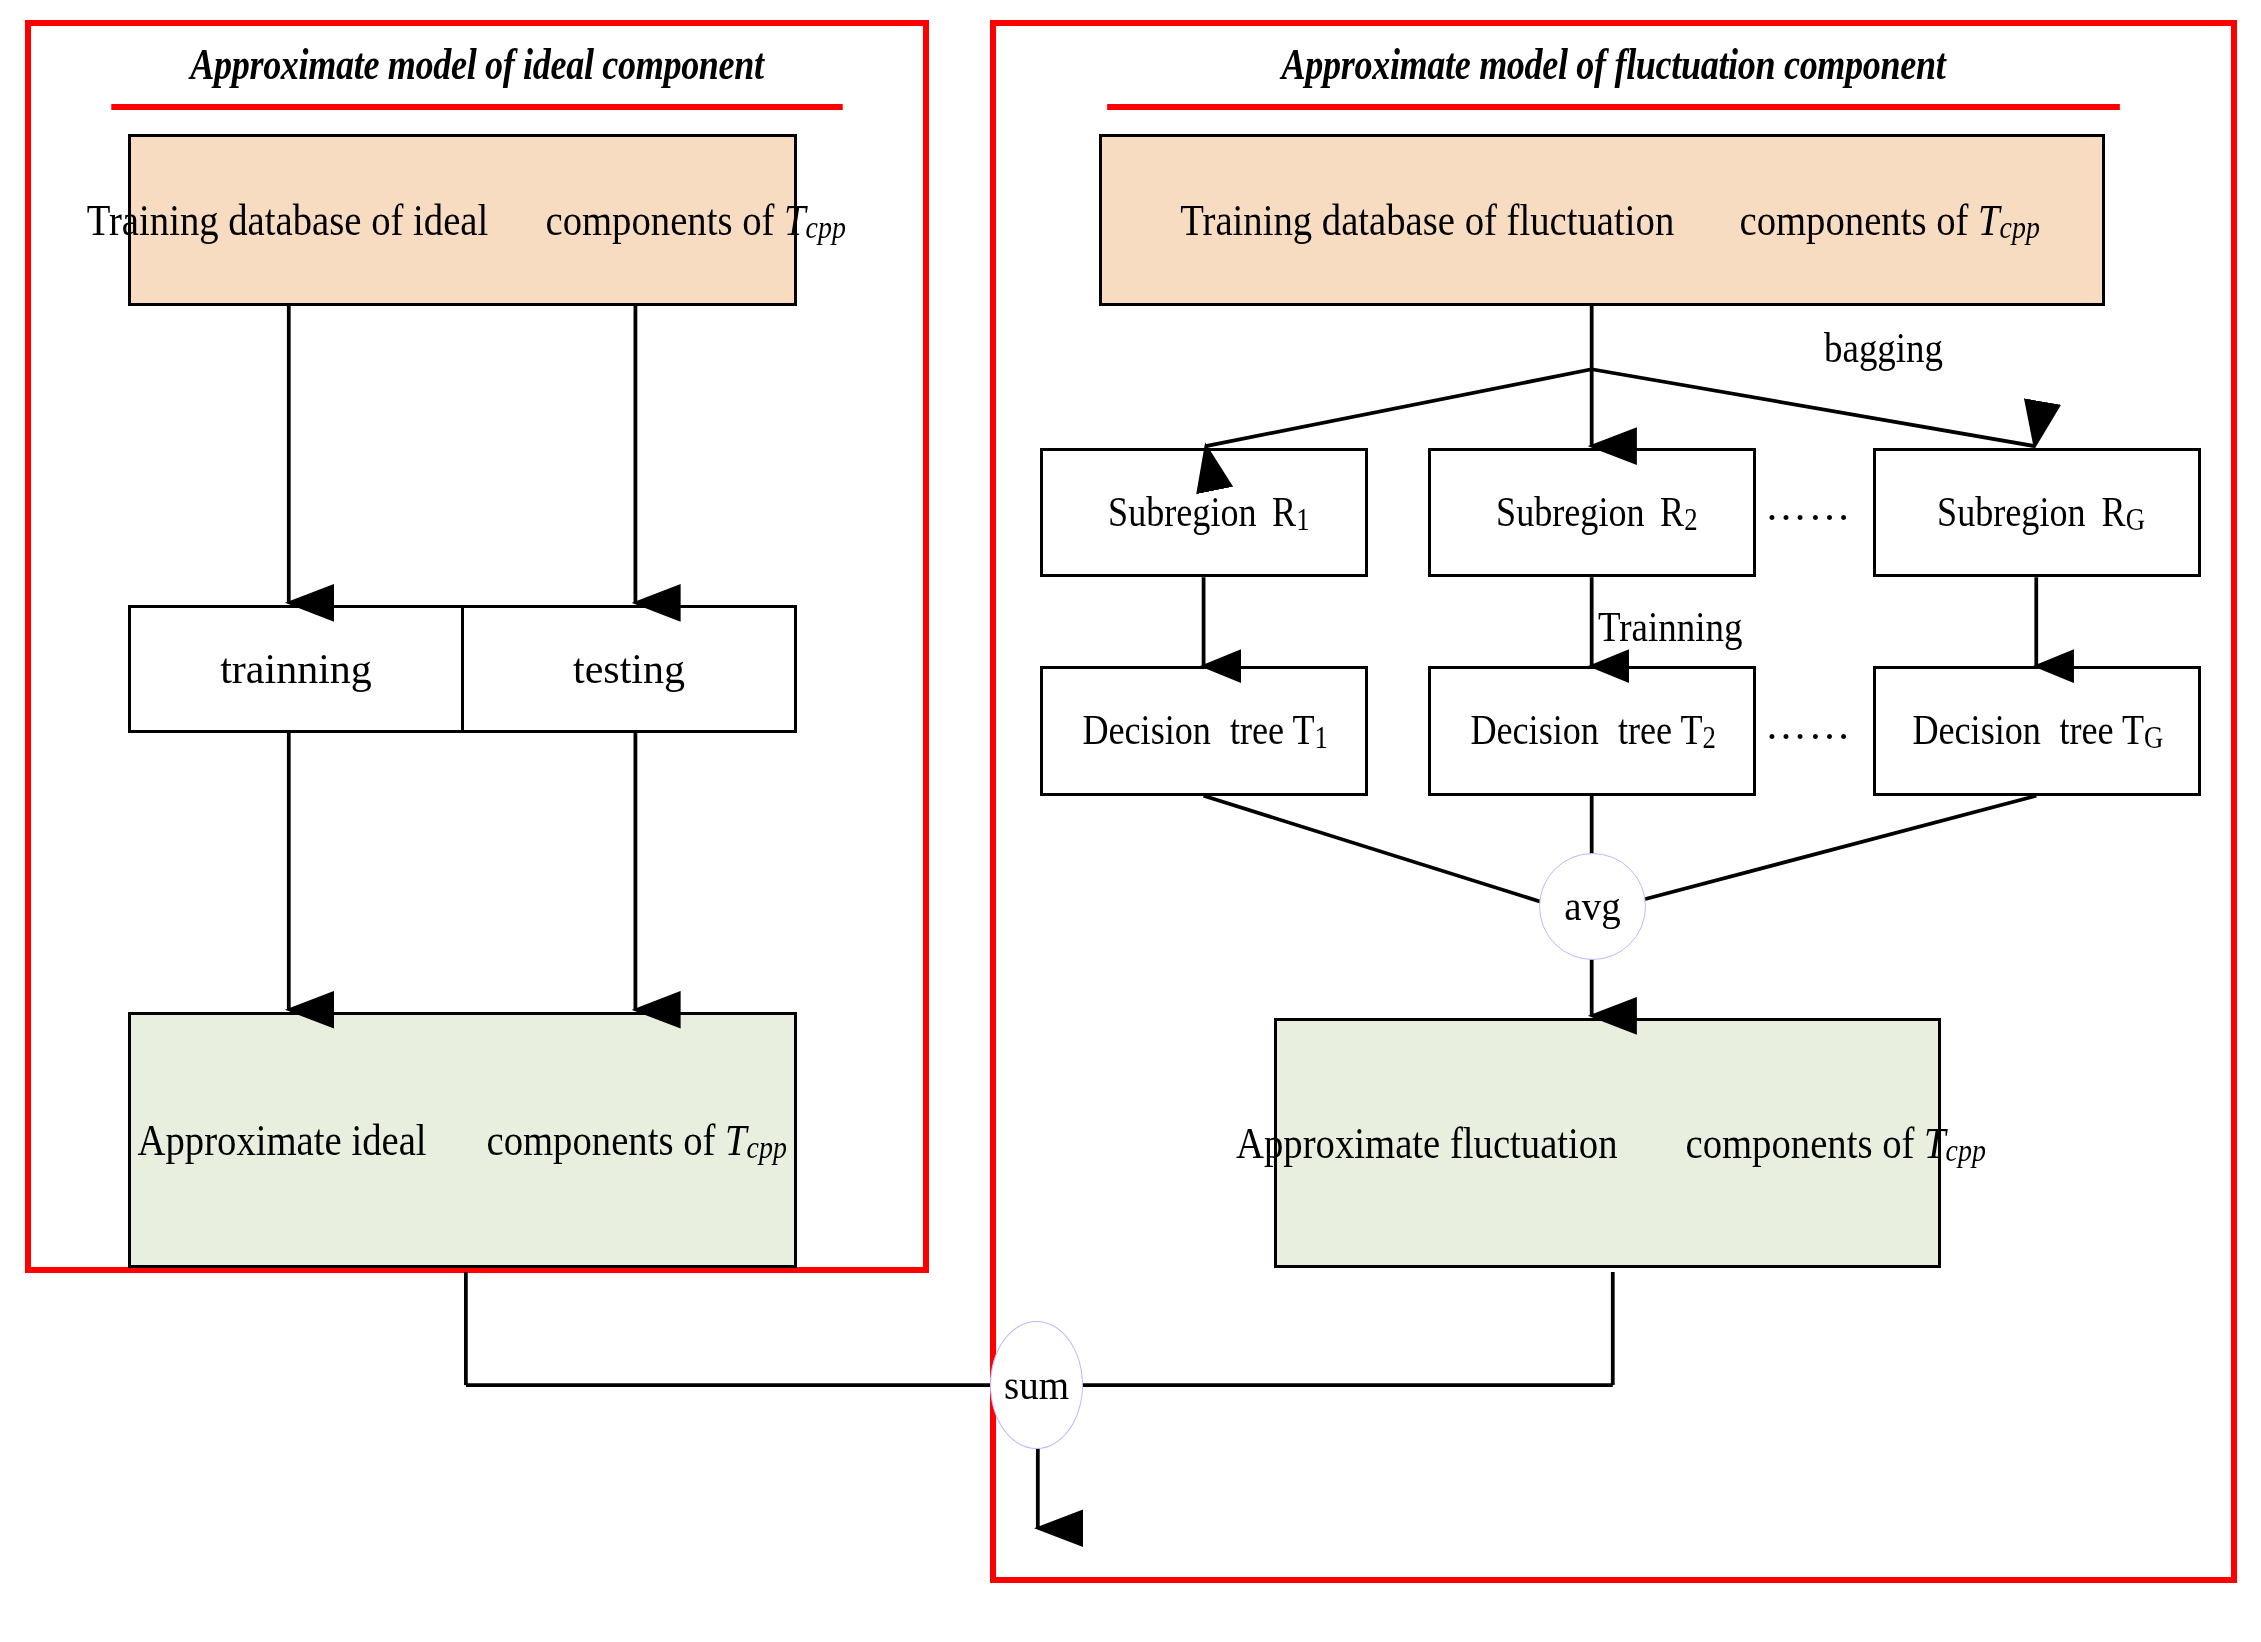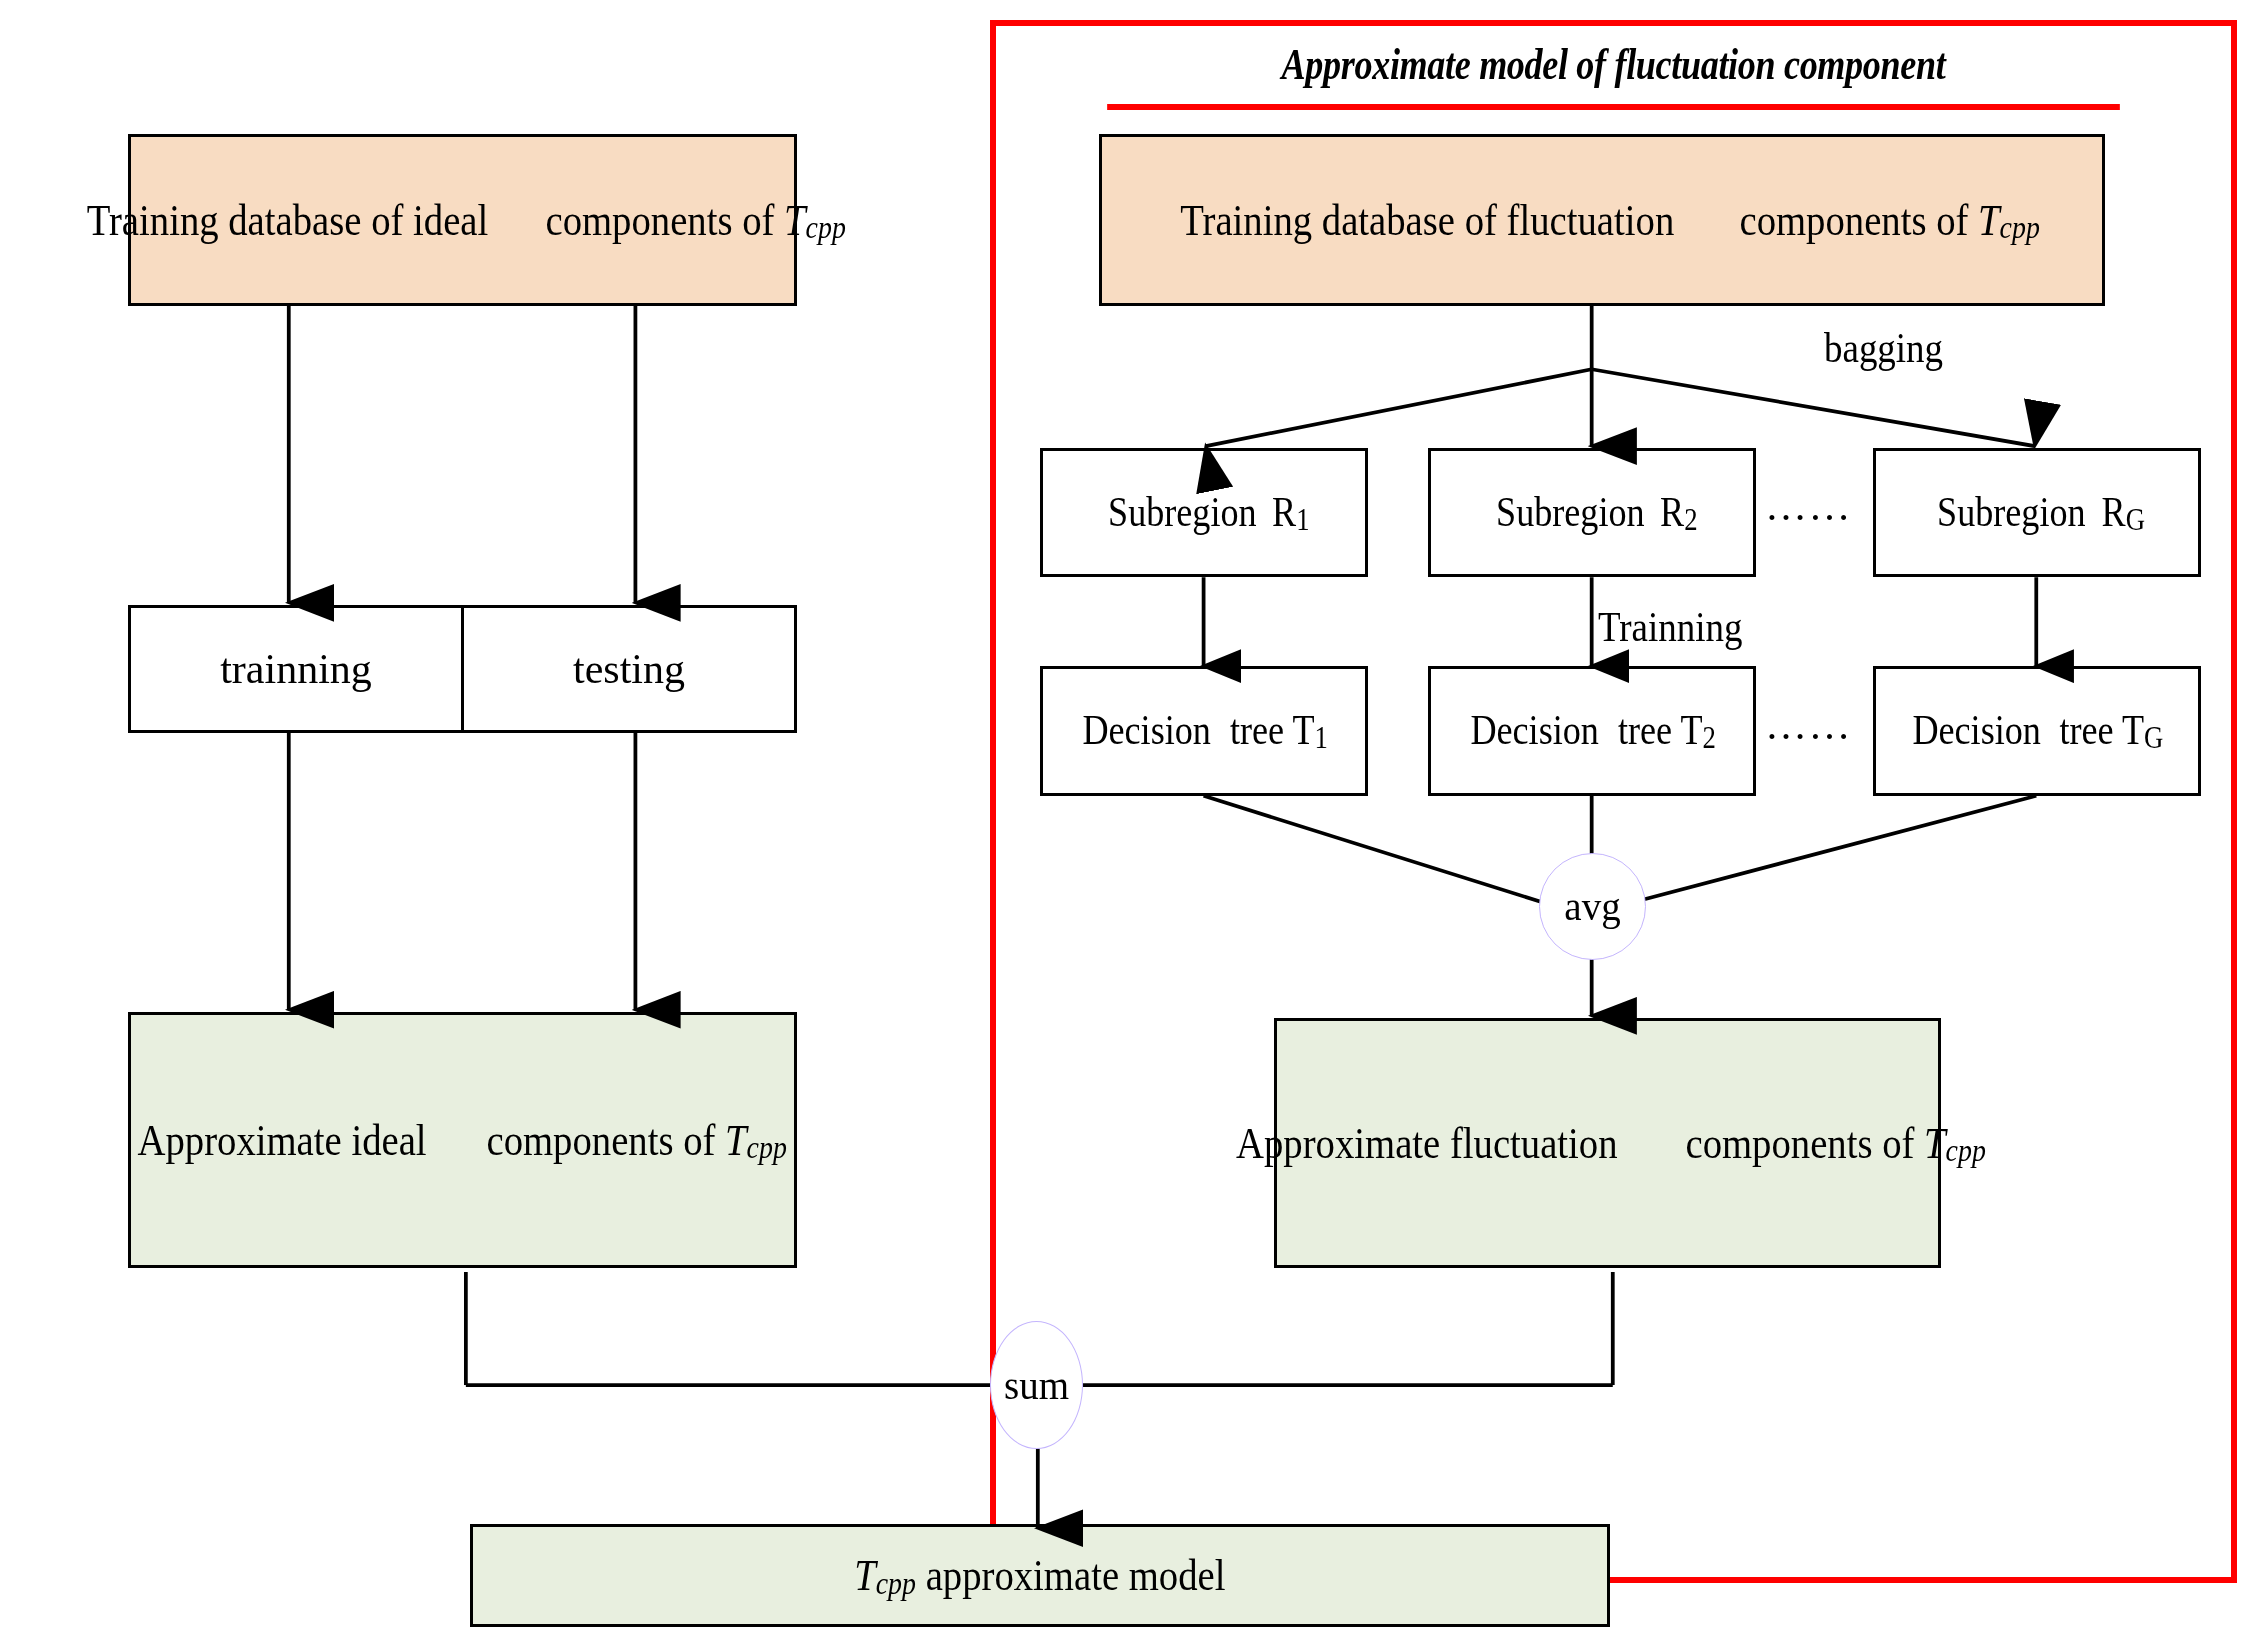"Approximate model of ideal component" div.panel { html: none -> <div> <div>Approximate model of ideal component</div> </div> }
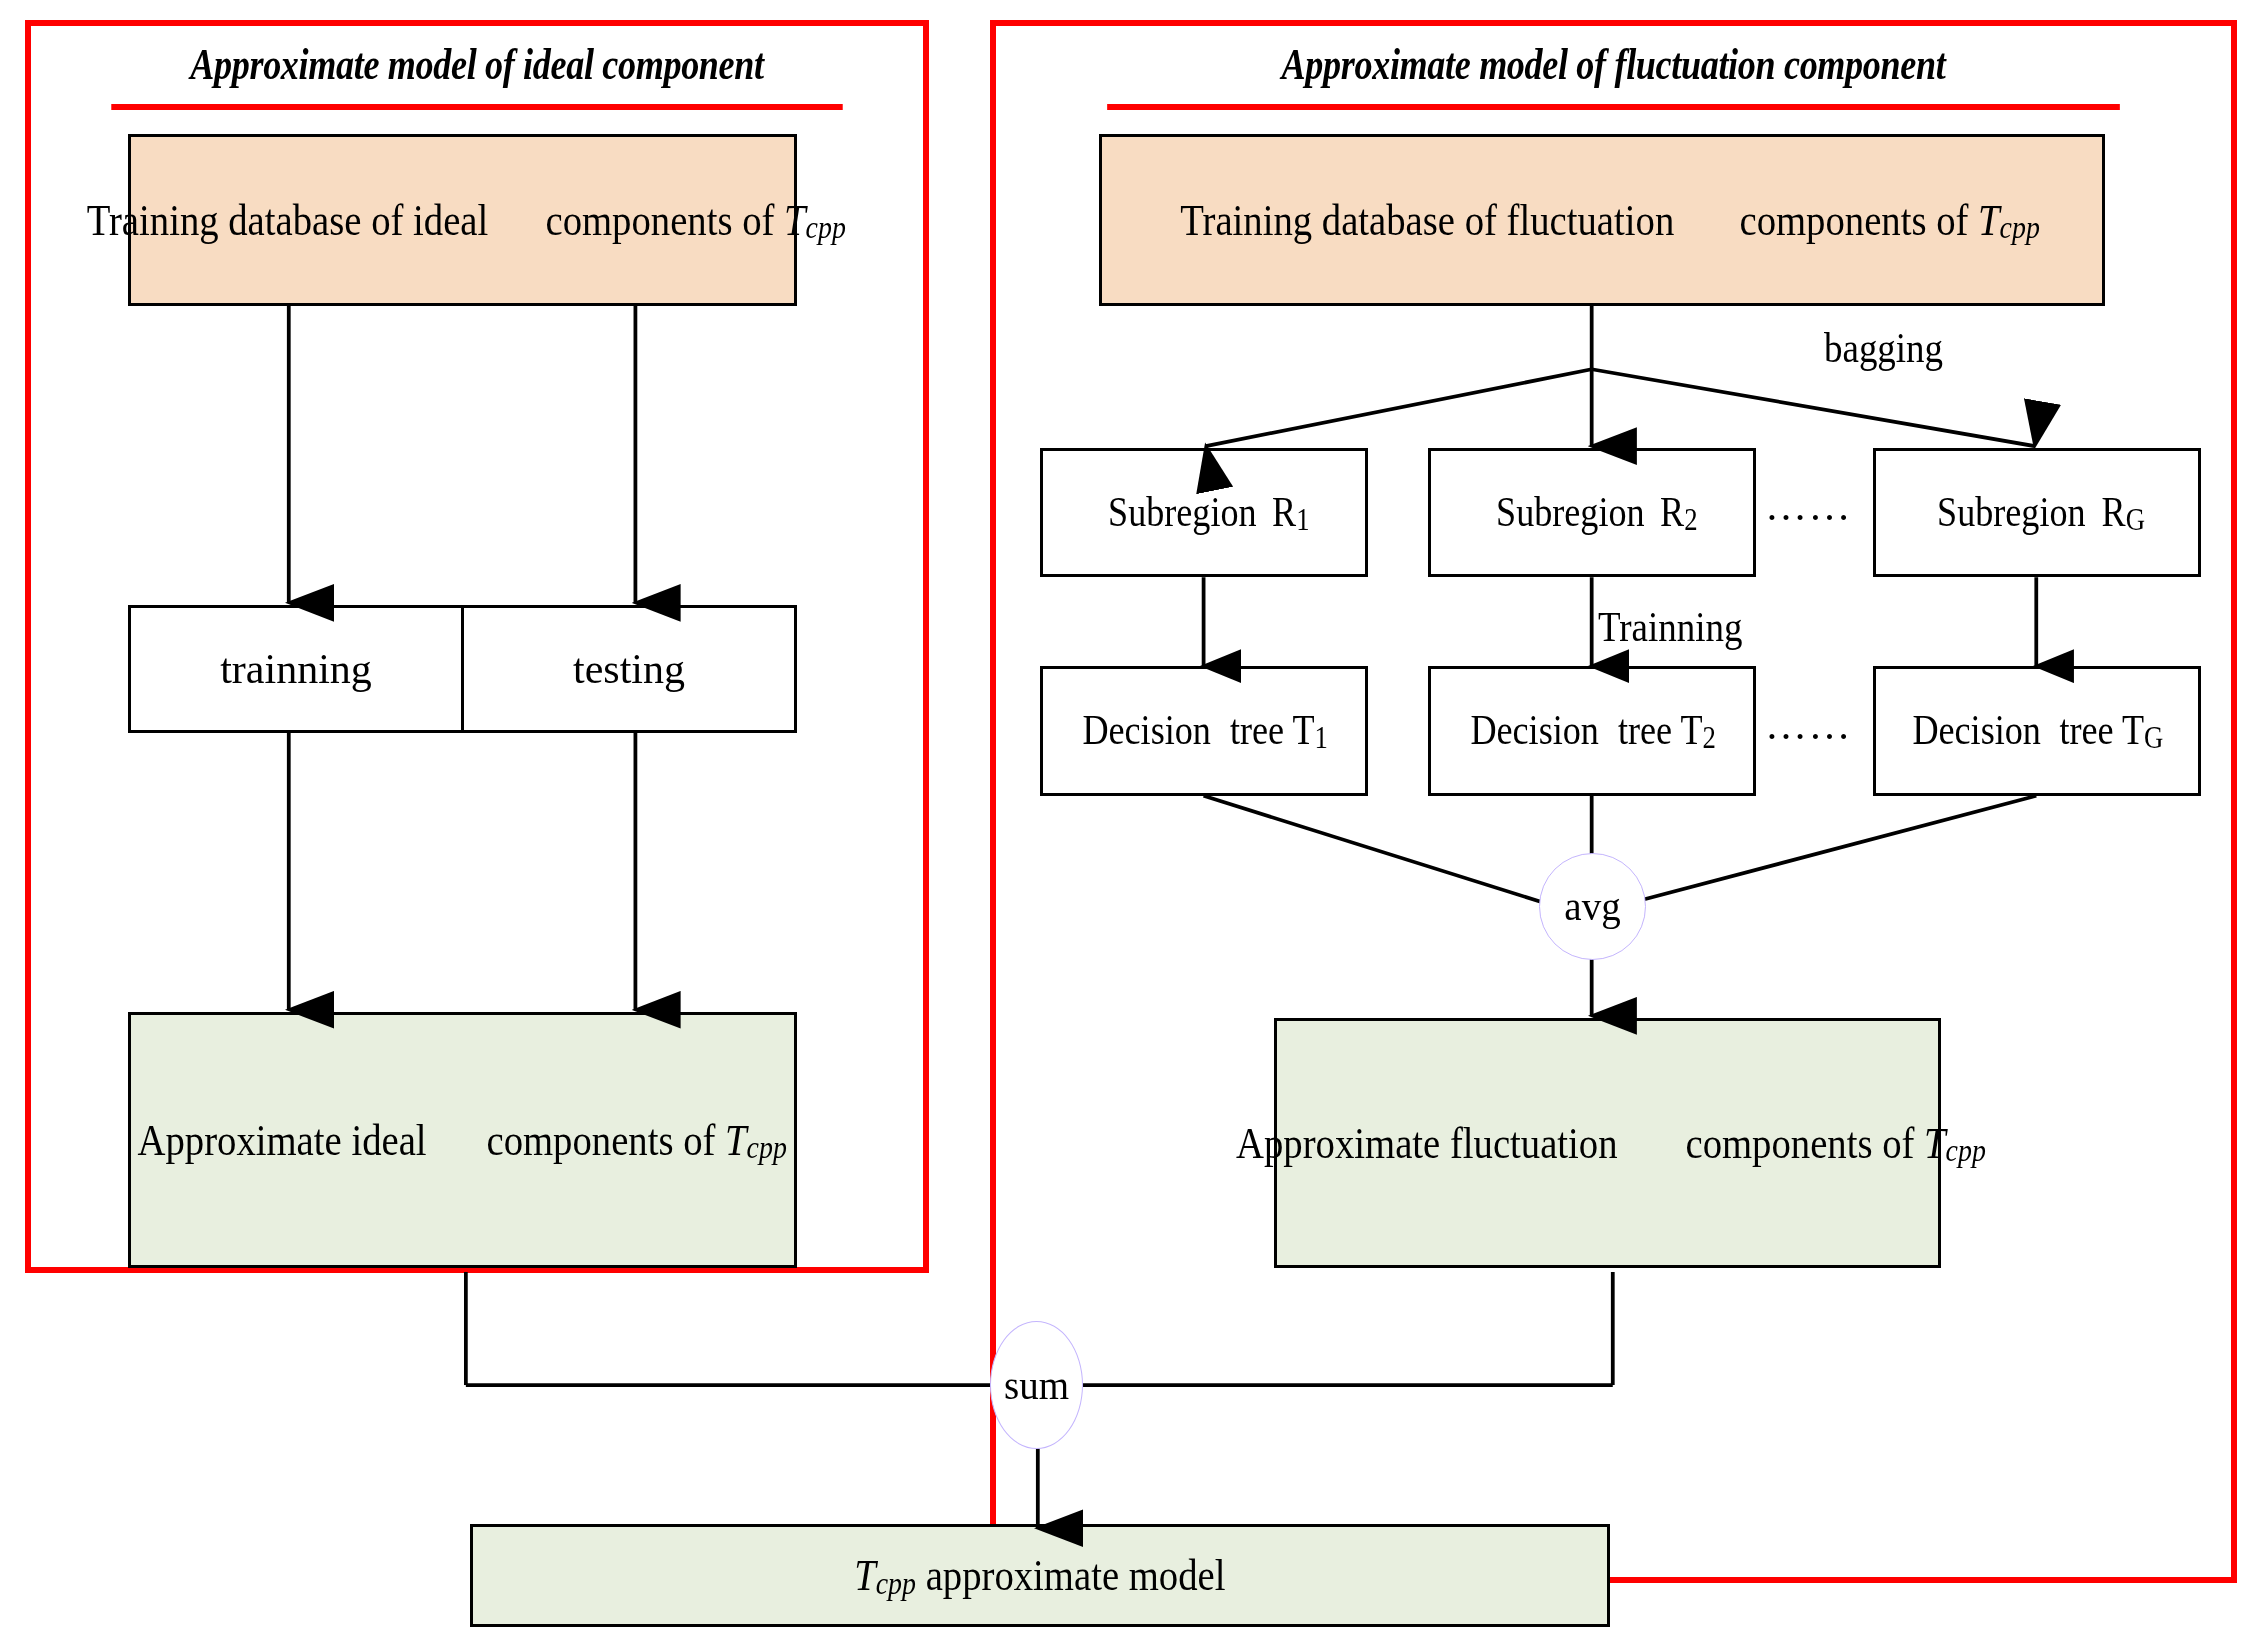"Tcpp approximate model" div.box { html: <div> <span> <span>T</span><span>cpp</span><span> approximate model</span> </span> </div> -> none }
